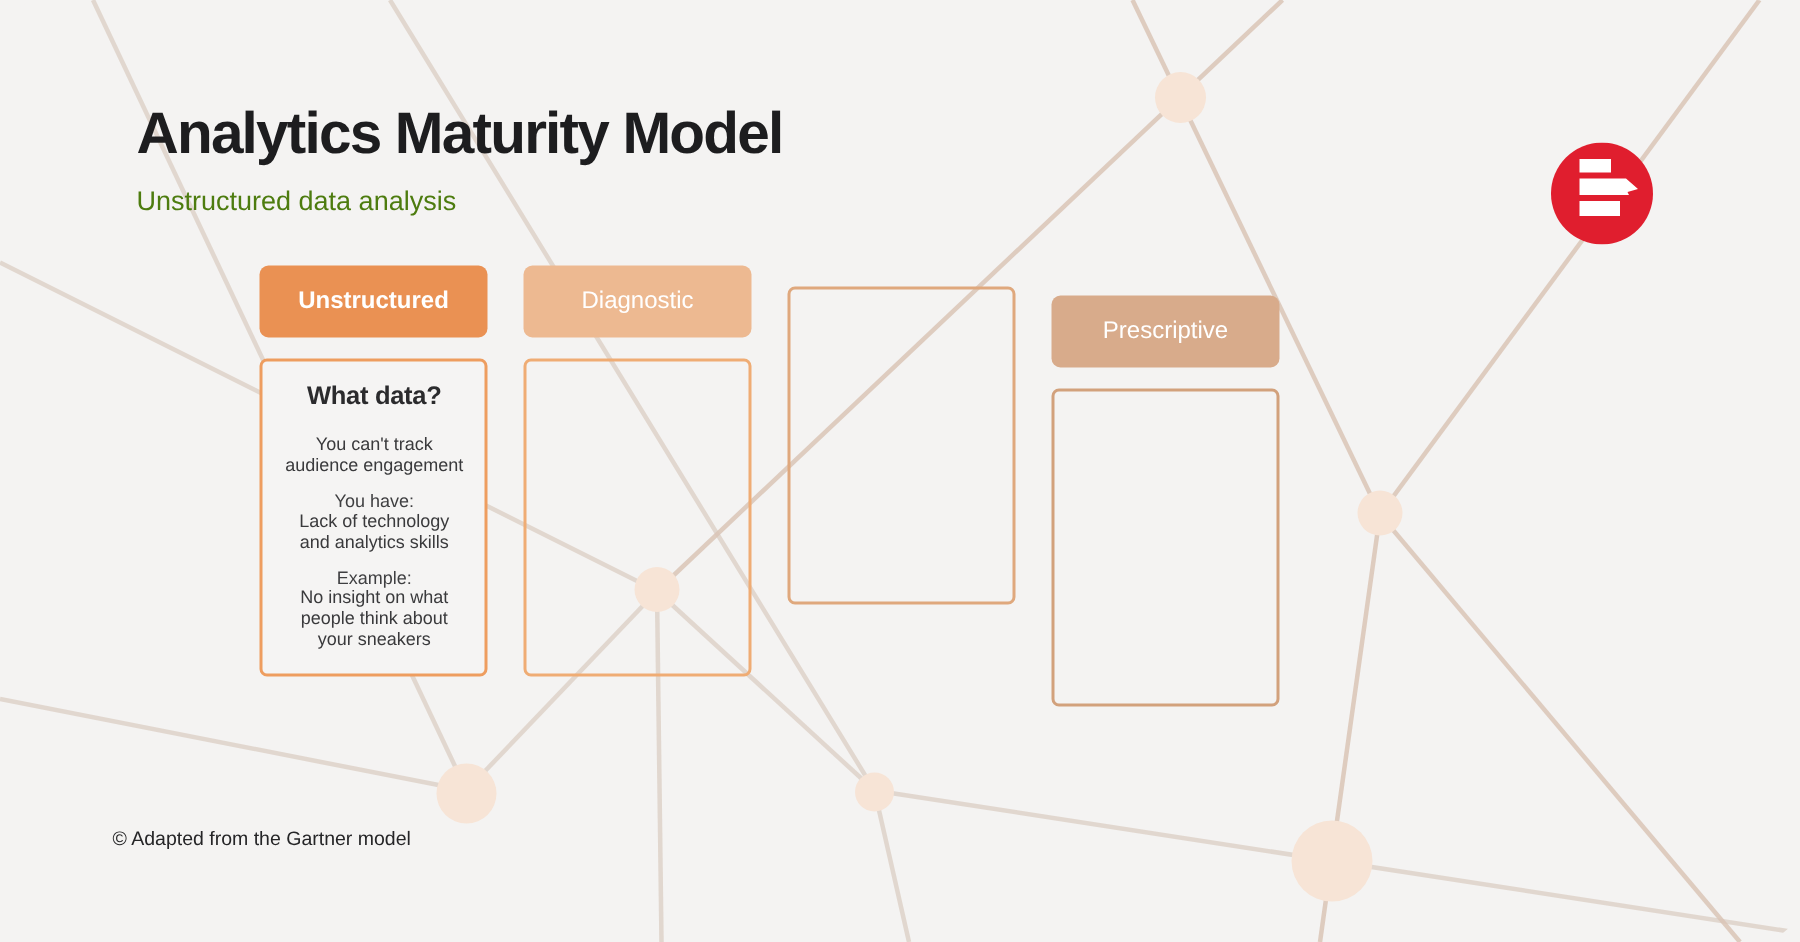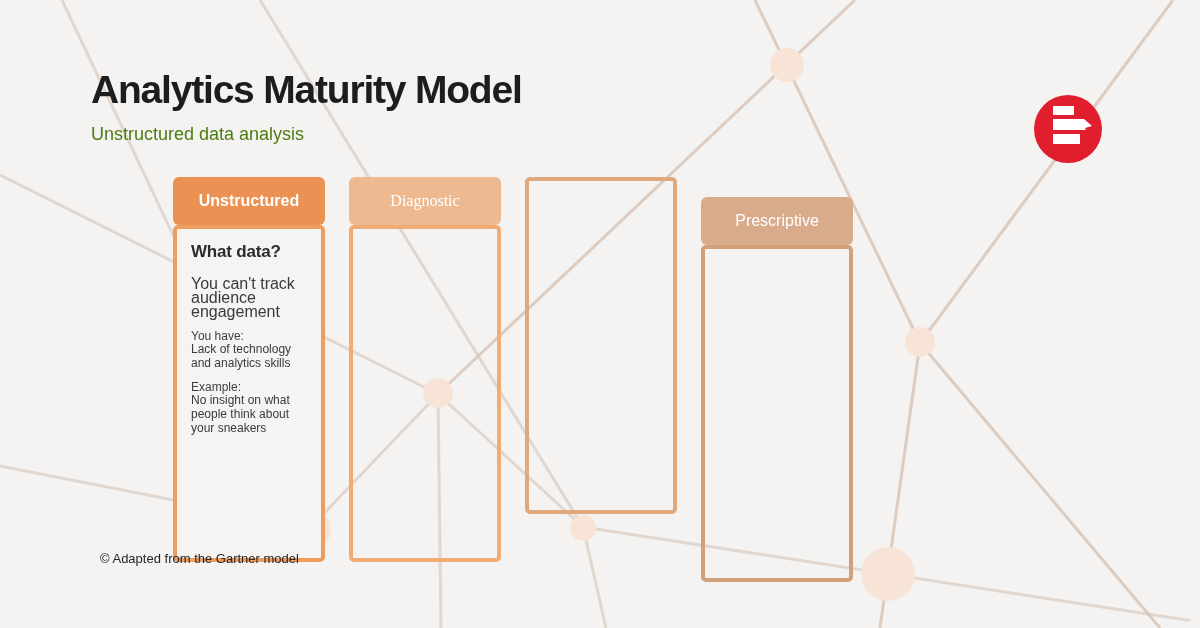"Unstructured" .col { text-align: none -> center }
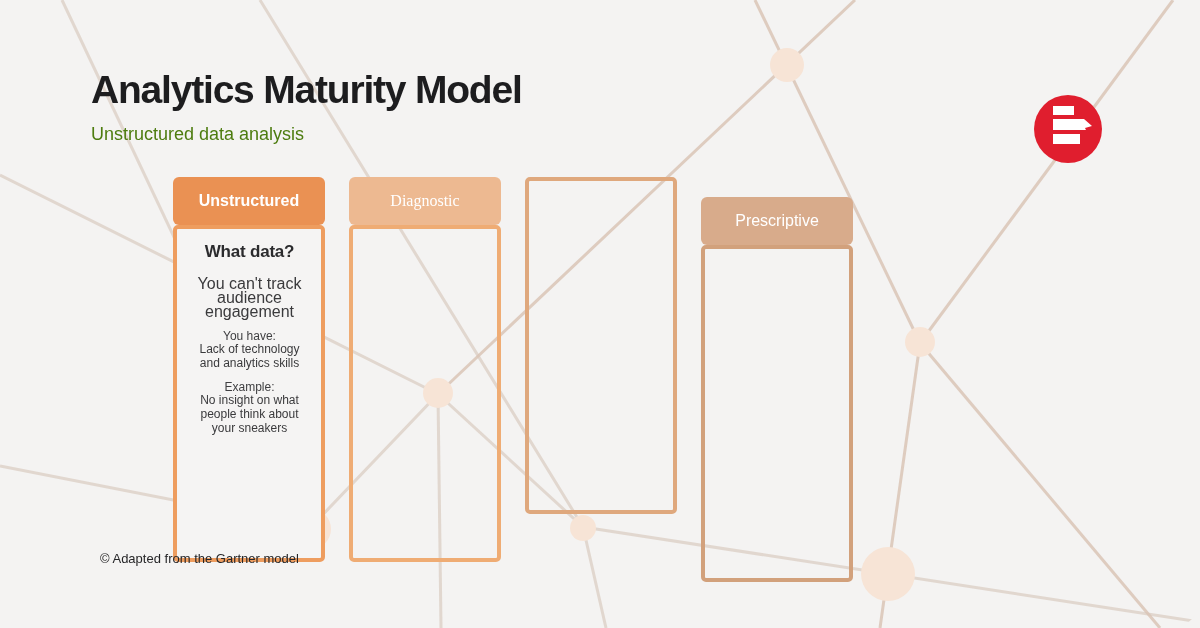"Diagnostic" div.col-header { font-family: Liberation Serif, serif -> none }
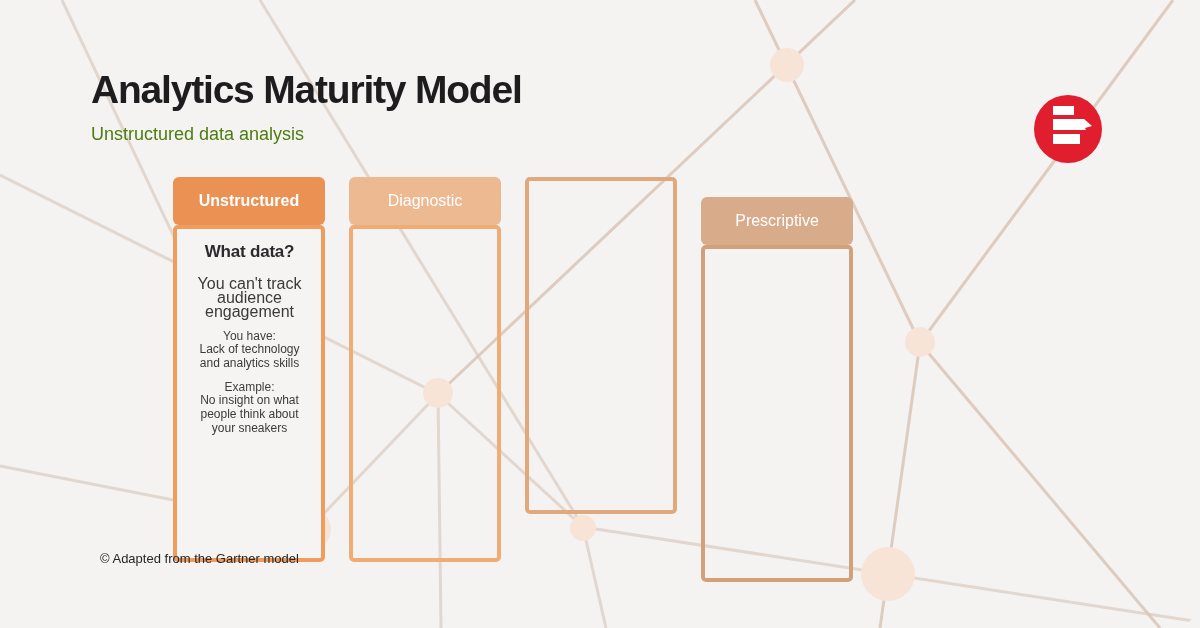"What data?" .col-box { border: 4px solid #701a75 -> 2px solid #701a75; height: 337px -> 212px; margin-top: 0 -> 14px }
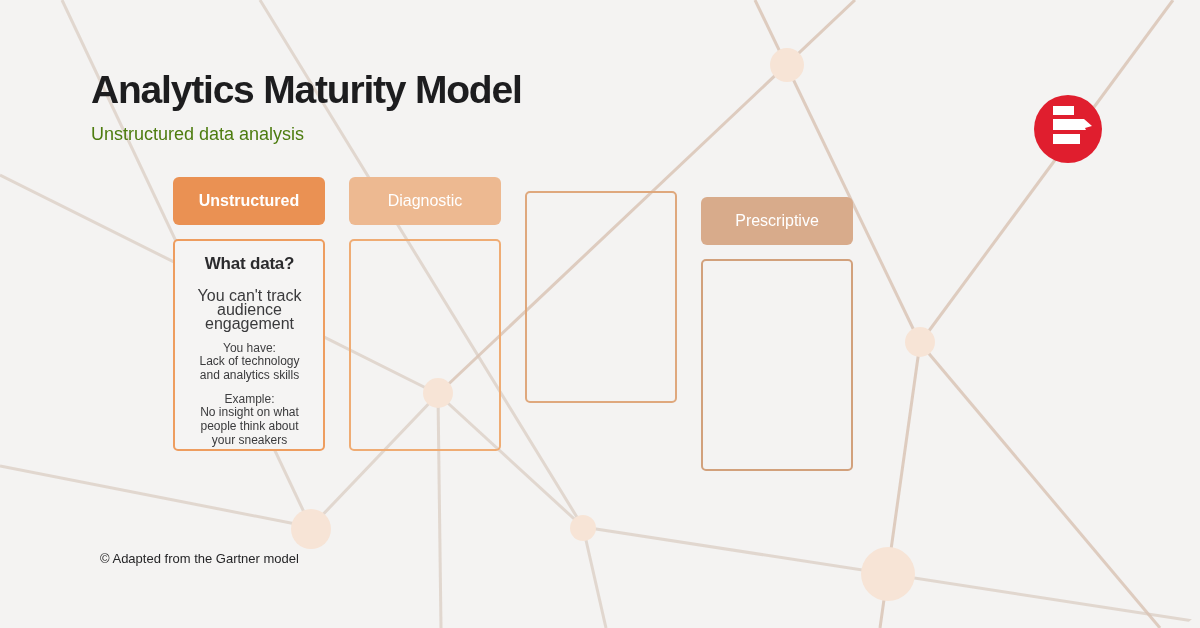"You can't track audience engagement" .card-paragraph { font-size: 16px -> 12px }
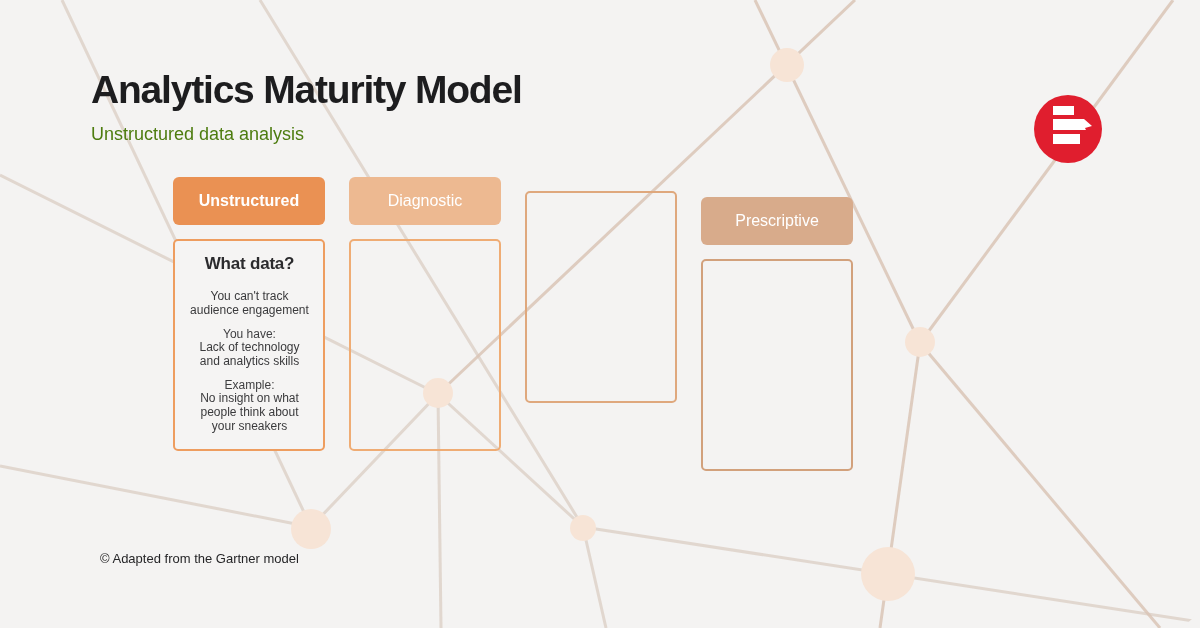"© Adapted from the Gartner" .footer-credit { left: 100px -> 75px }
